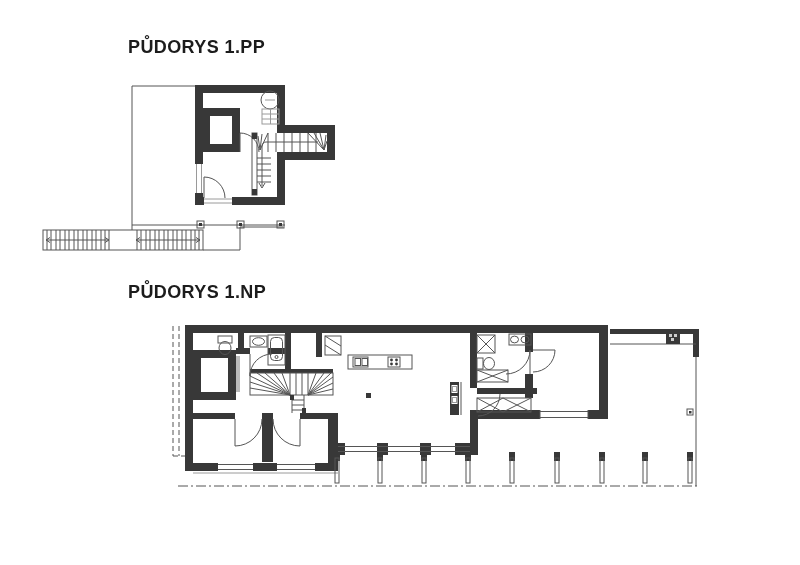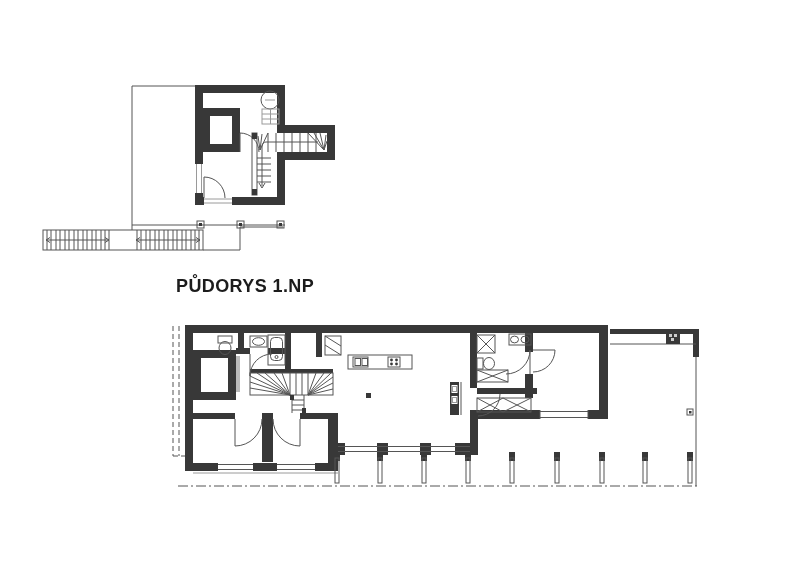"PŮDORYS 1.PP" h1.plan-title { html: none -> <h1>PŮDORYS 1.PP</h1> }
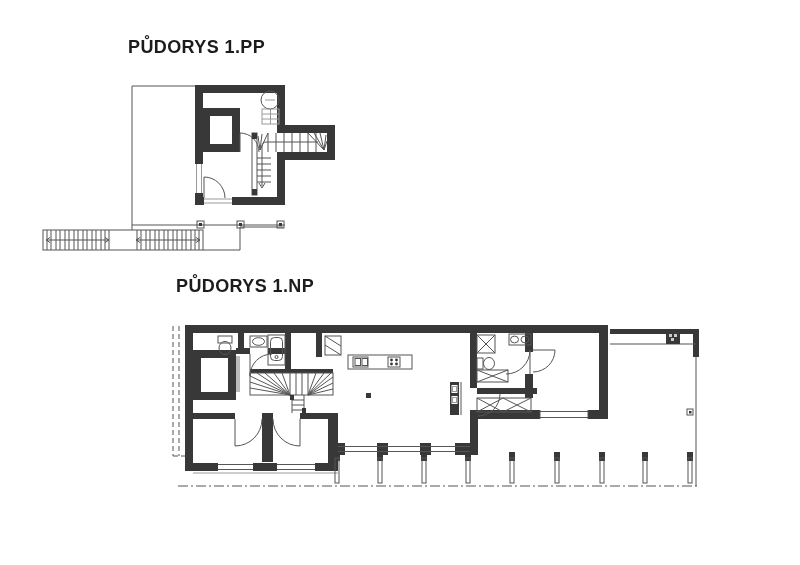"PŮDORYS 1.NP" #title-np { margin-left: 48px -> none; top: 276px -> 282px }
